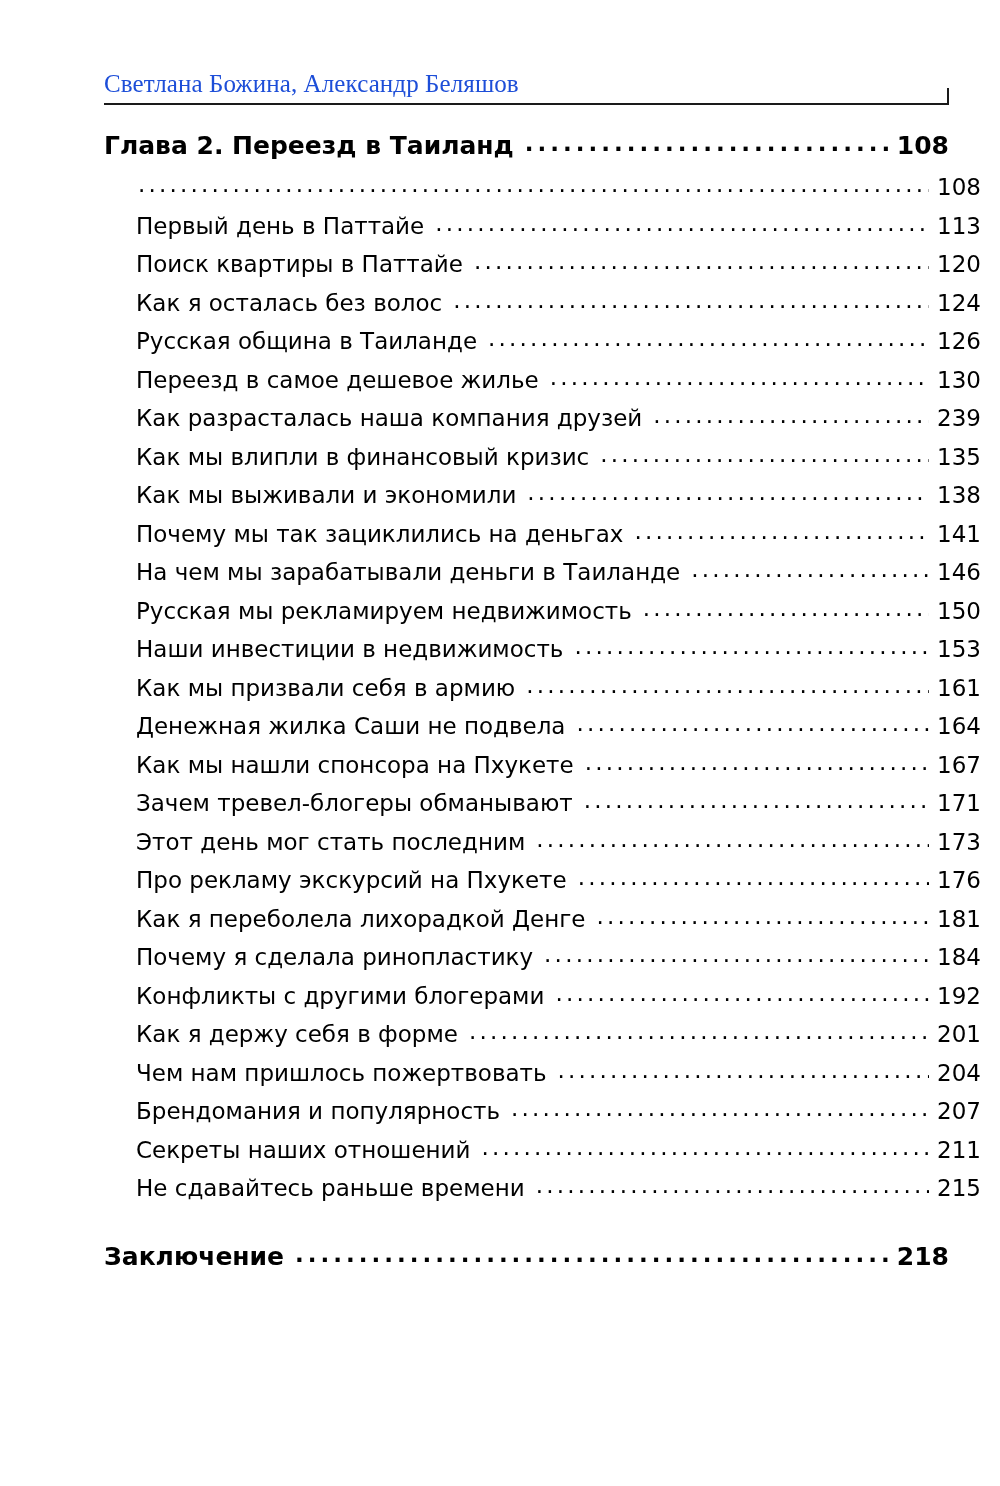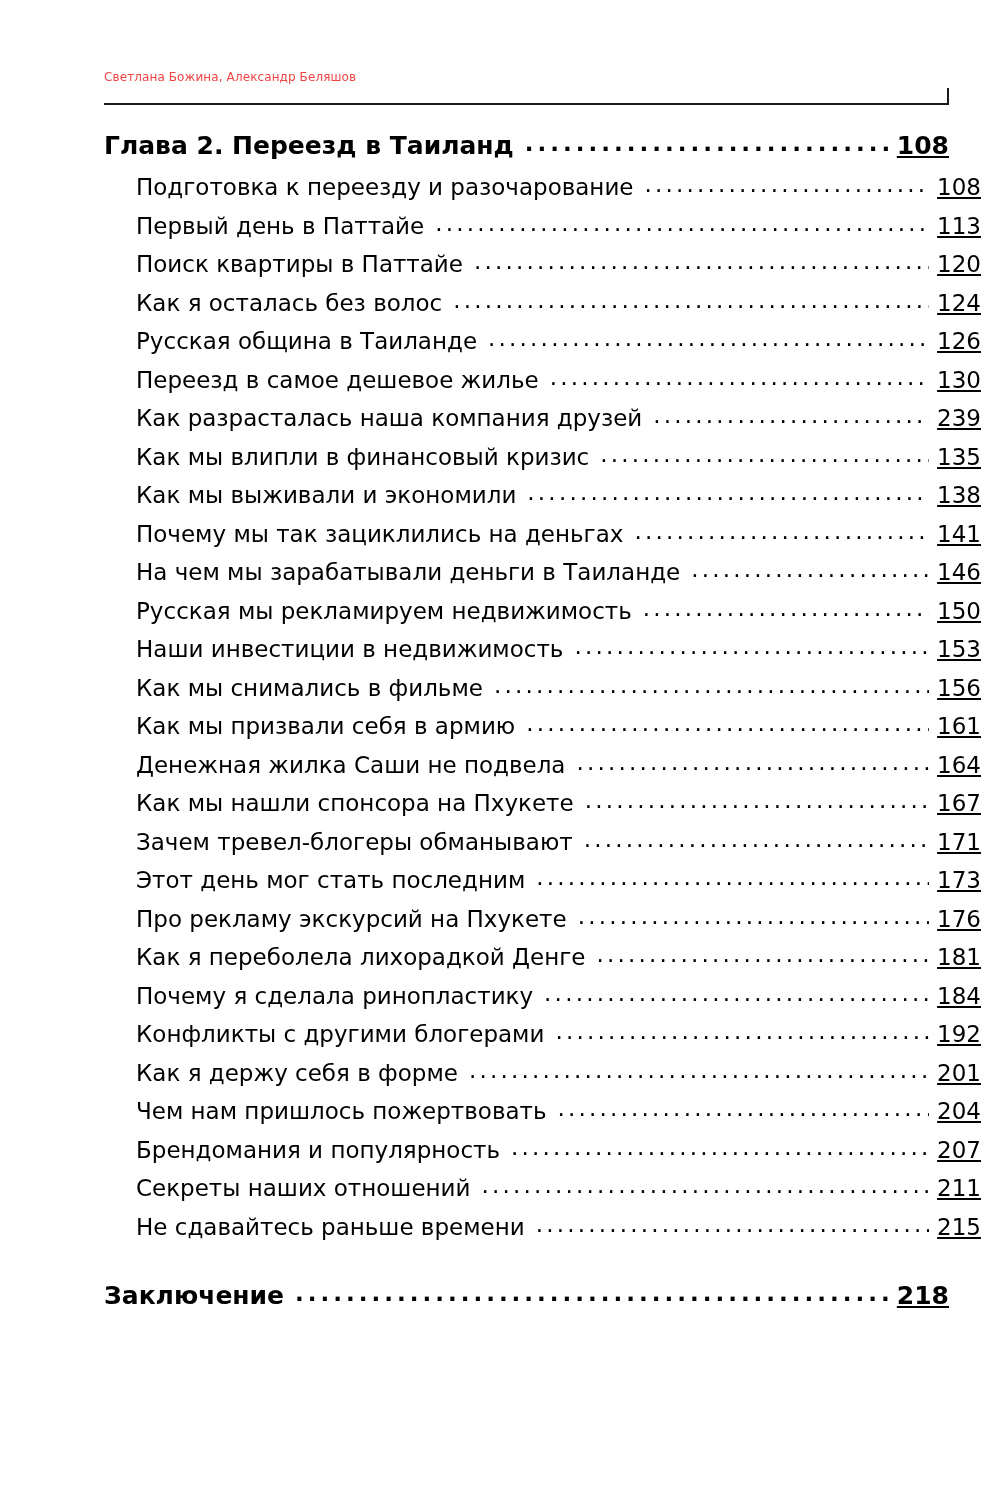"Светлана Божина, Александр Беляшов" .running-head { color: #ef4444 -> #1d4ed8; font-family: none -> Liberation Serif, serif; font-size: 12px -> 25px }
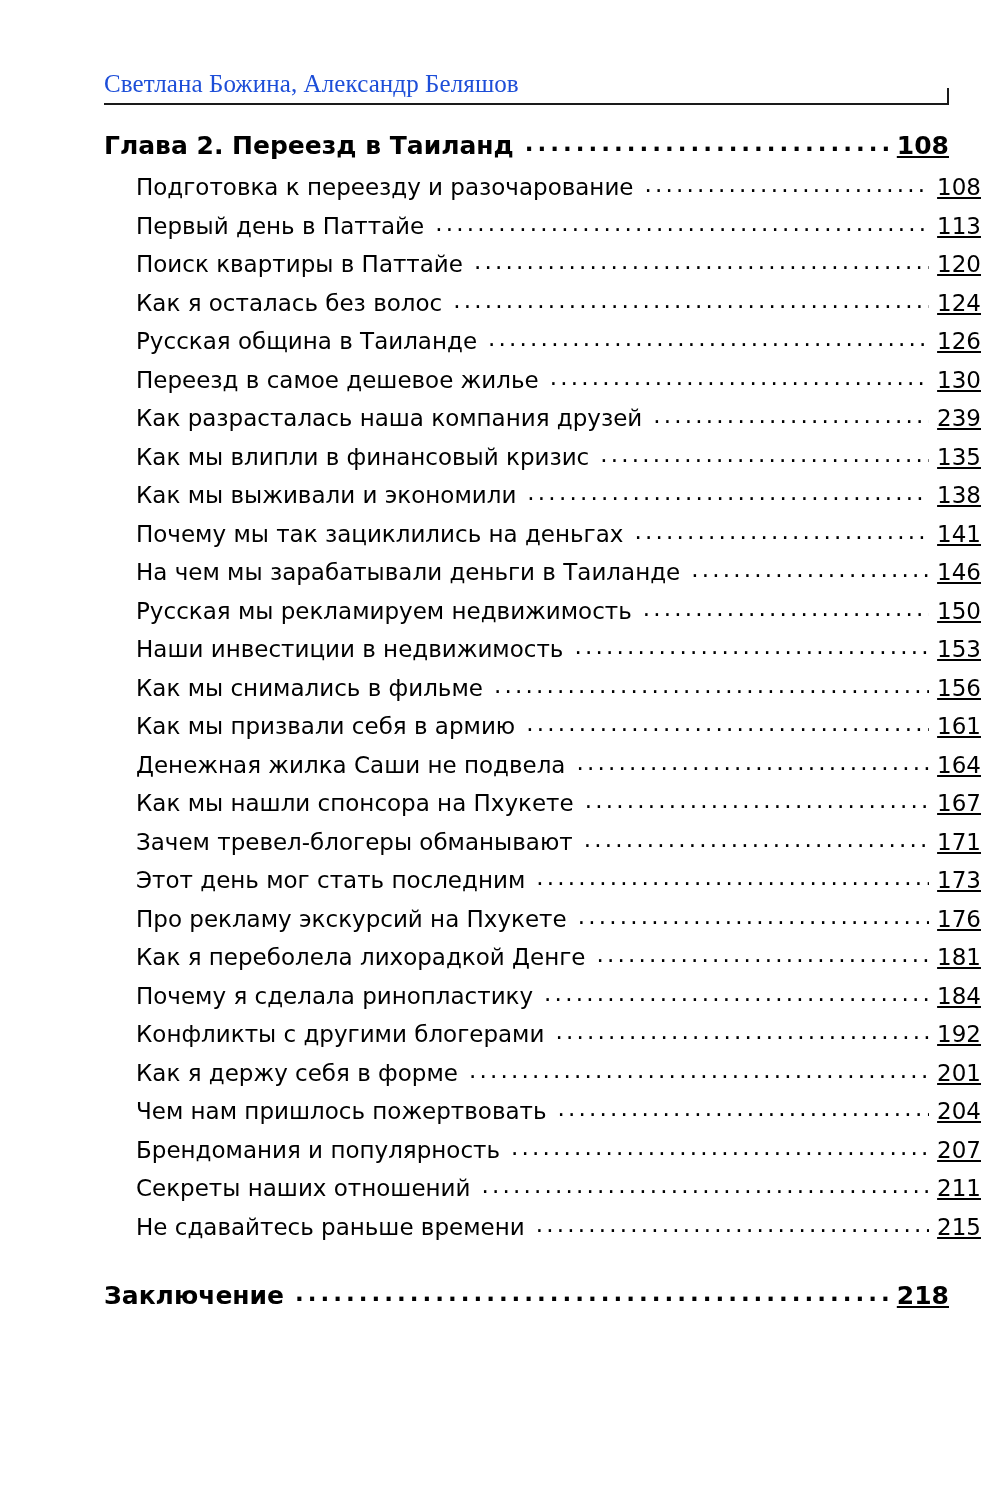"108" .toc-row .page-num { text-decoration: underline -> none }
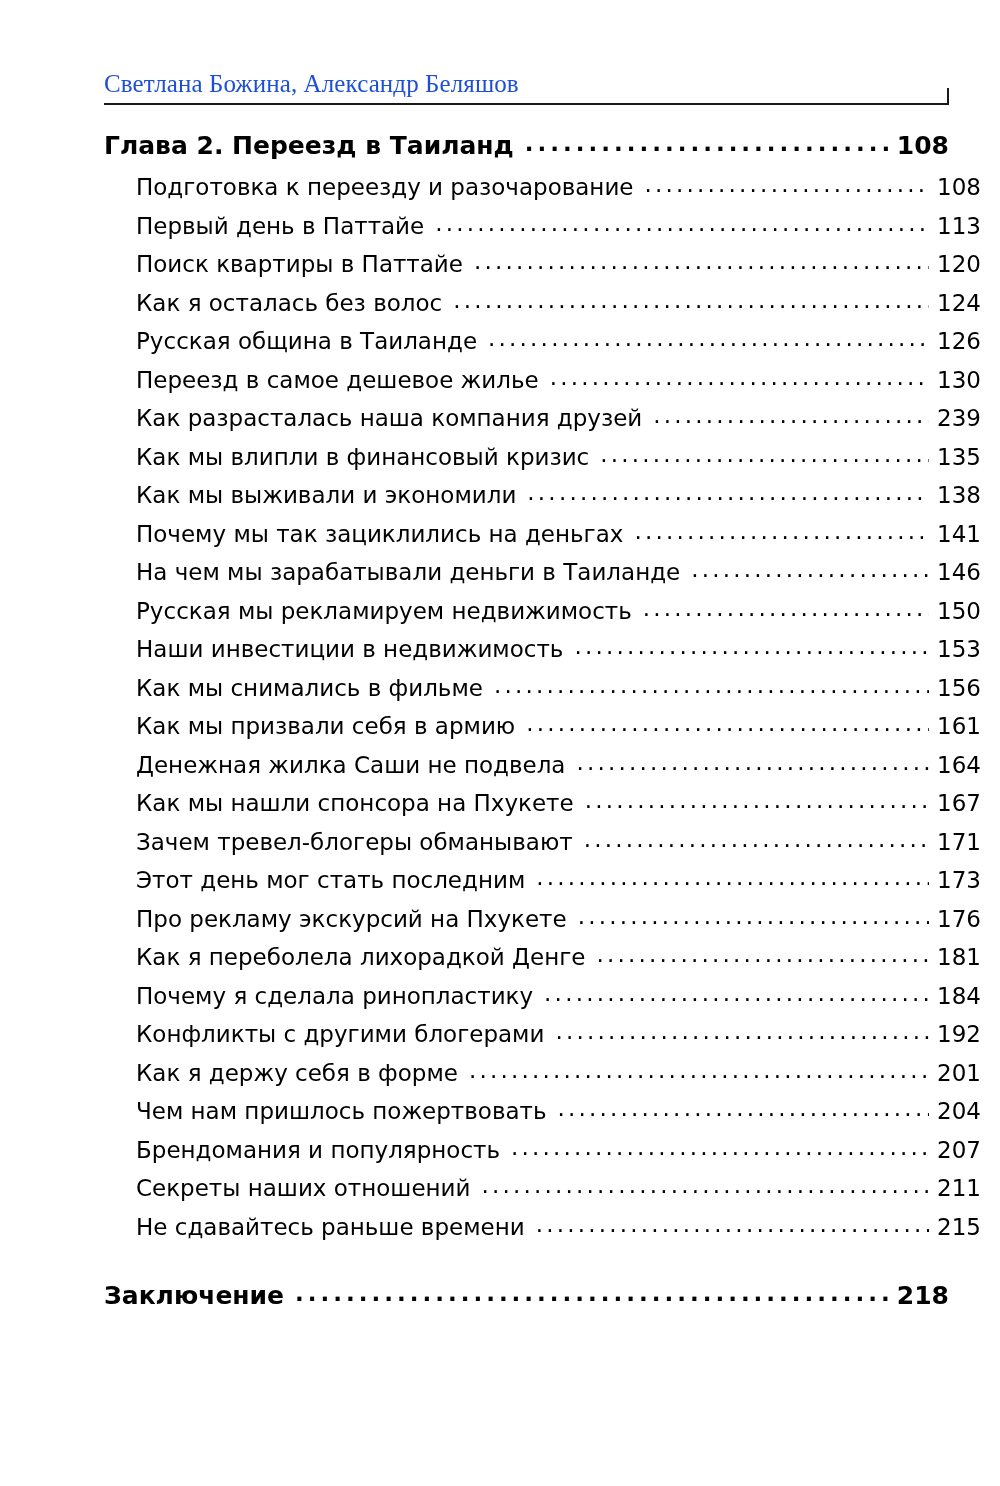"Подготовка к переезду и разочарование" span.title { html: <span>Подготовка к переезду и разочарование</span> -> none }
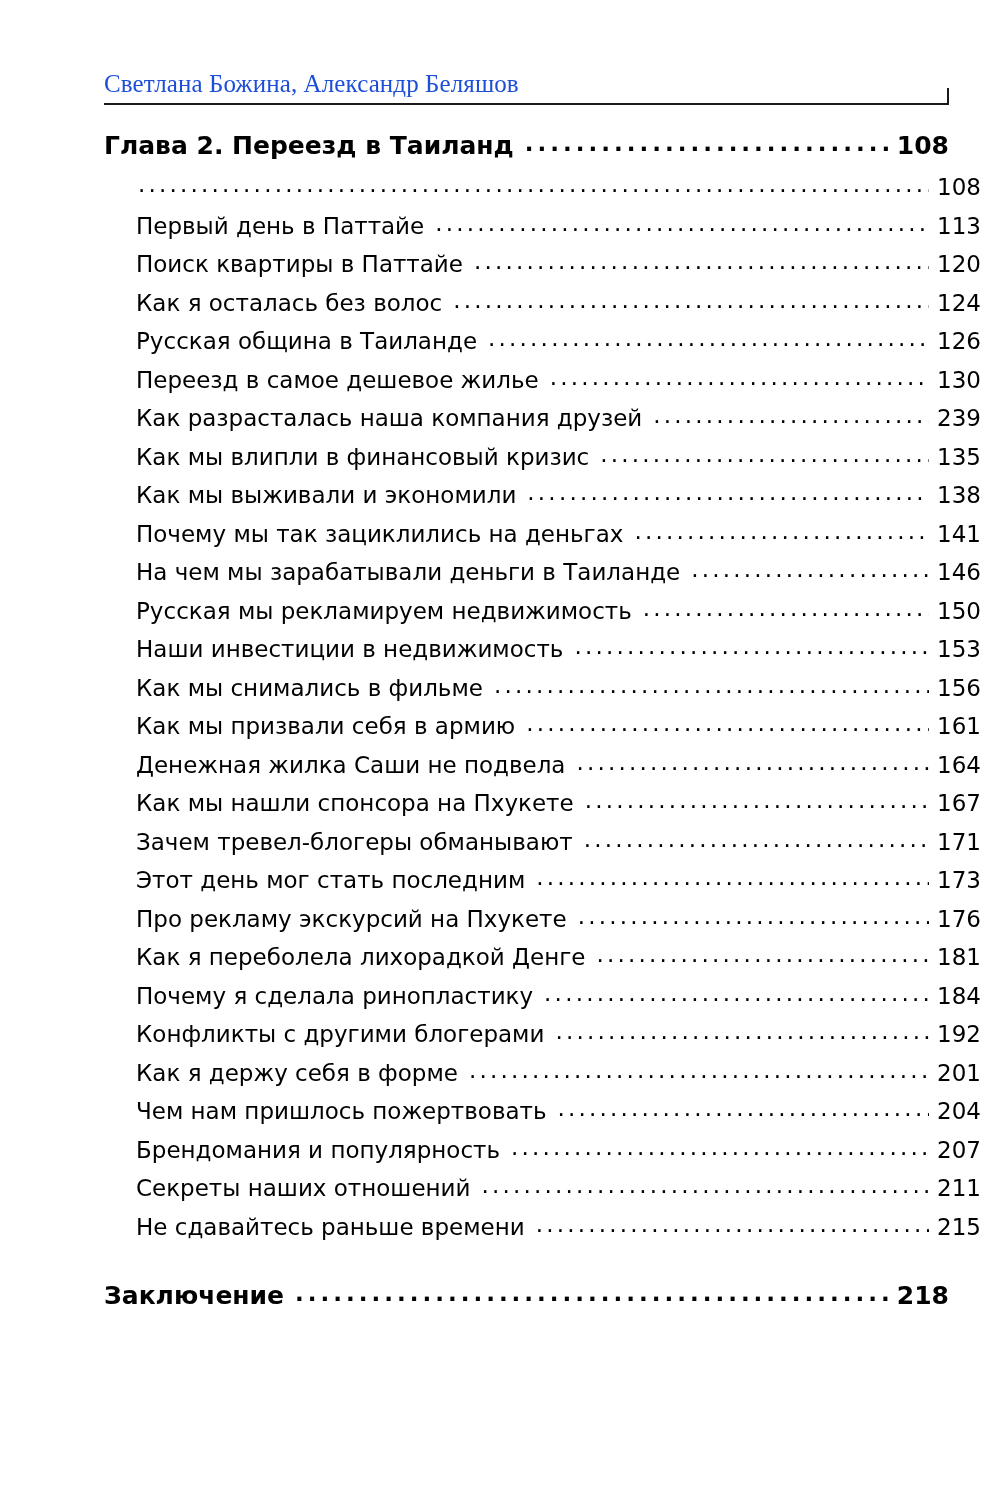"Как мы снимались в фильме" div.toc-row { html: <div> <span>Как мы снимались в фильме</span> <span></span> <span>156</span> </div> -> none }
